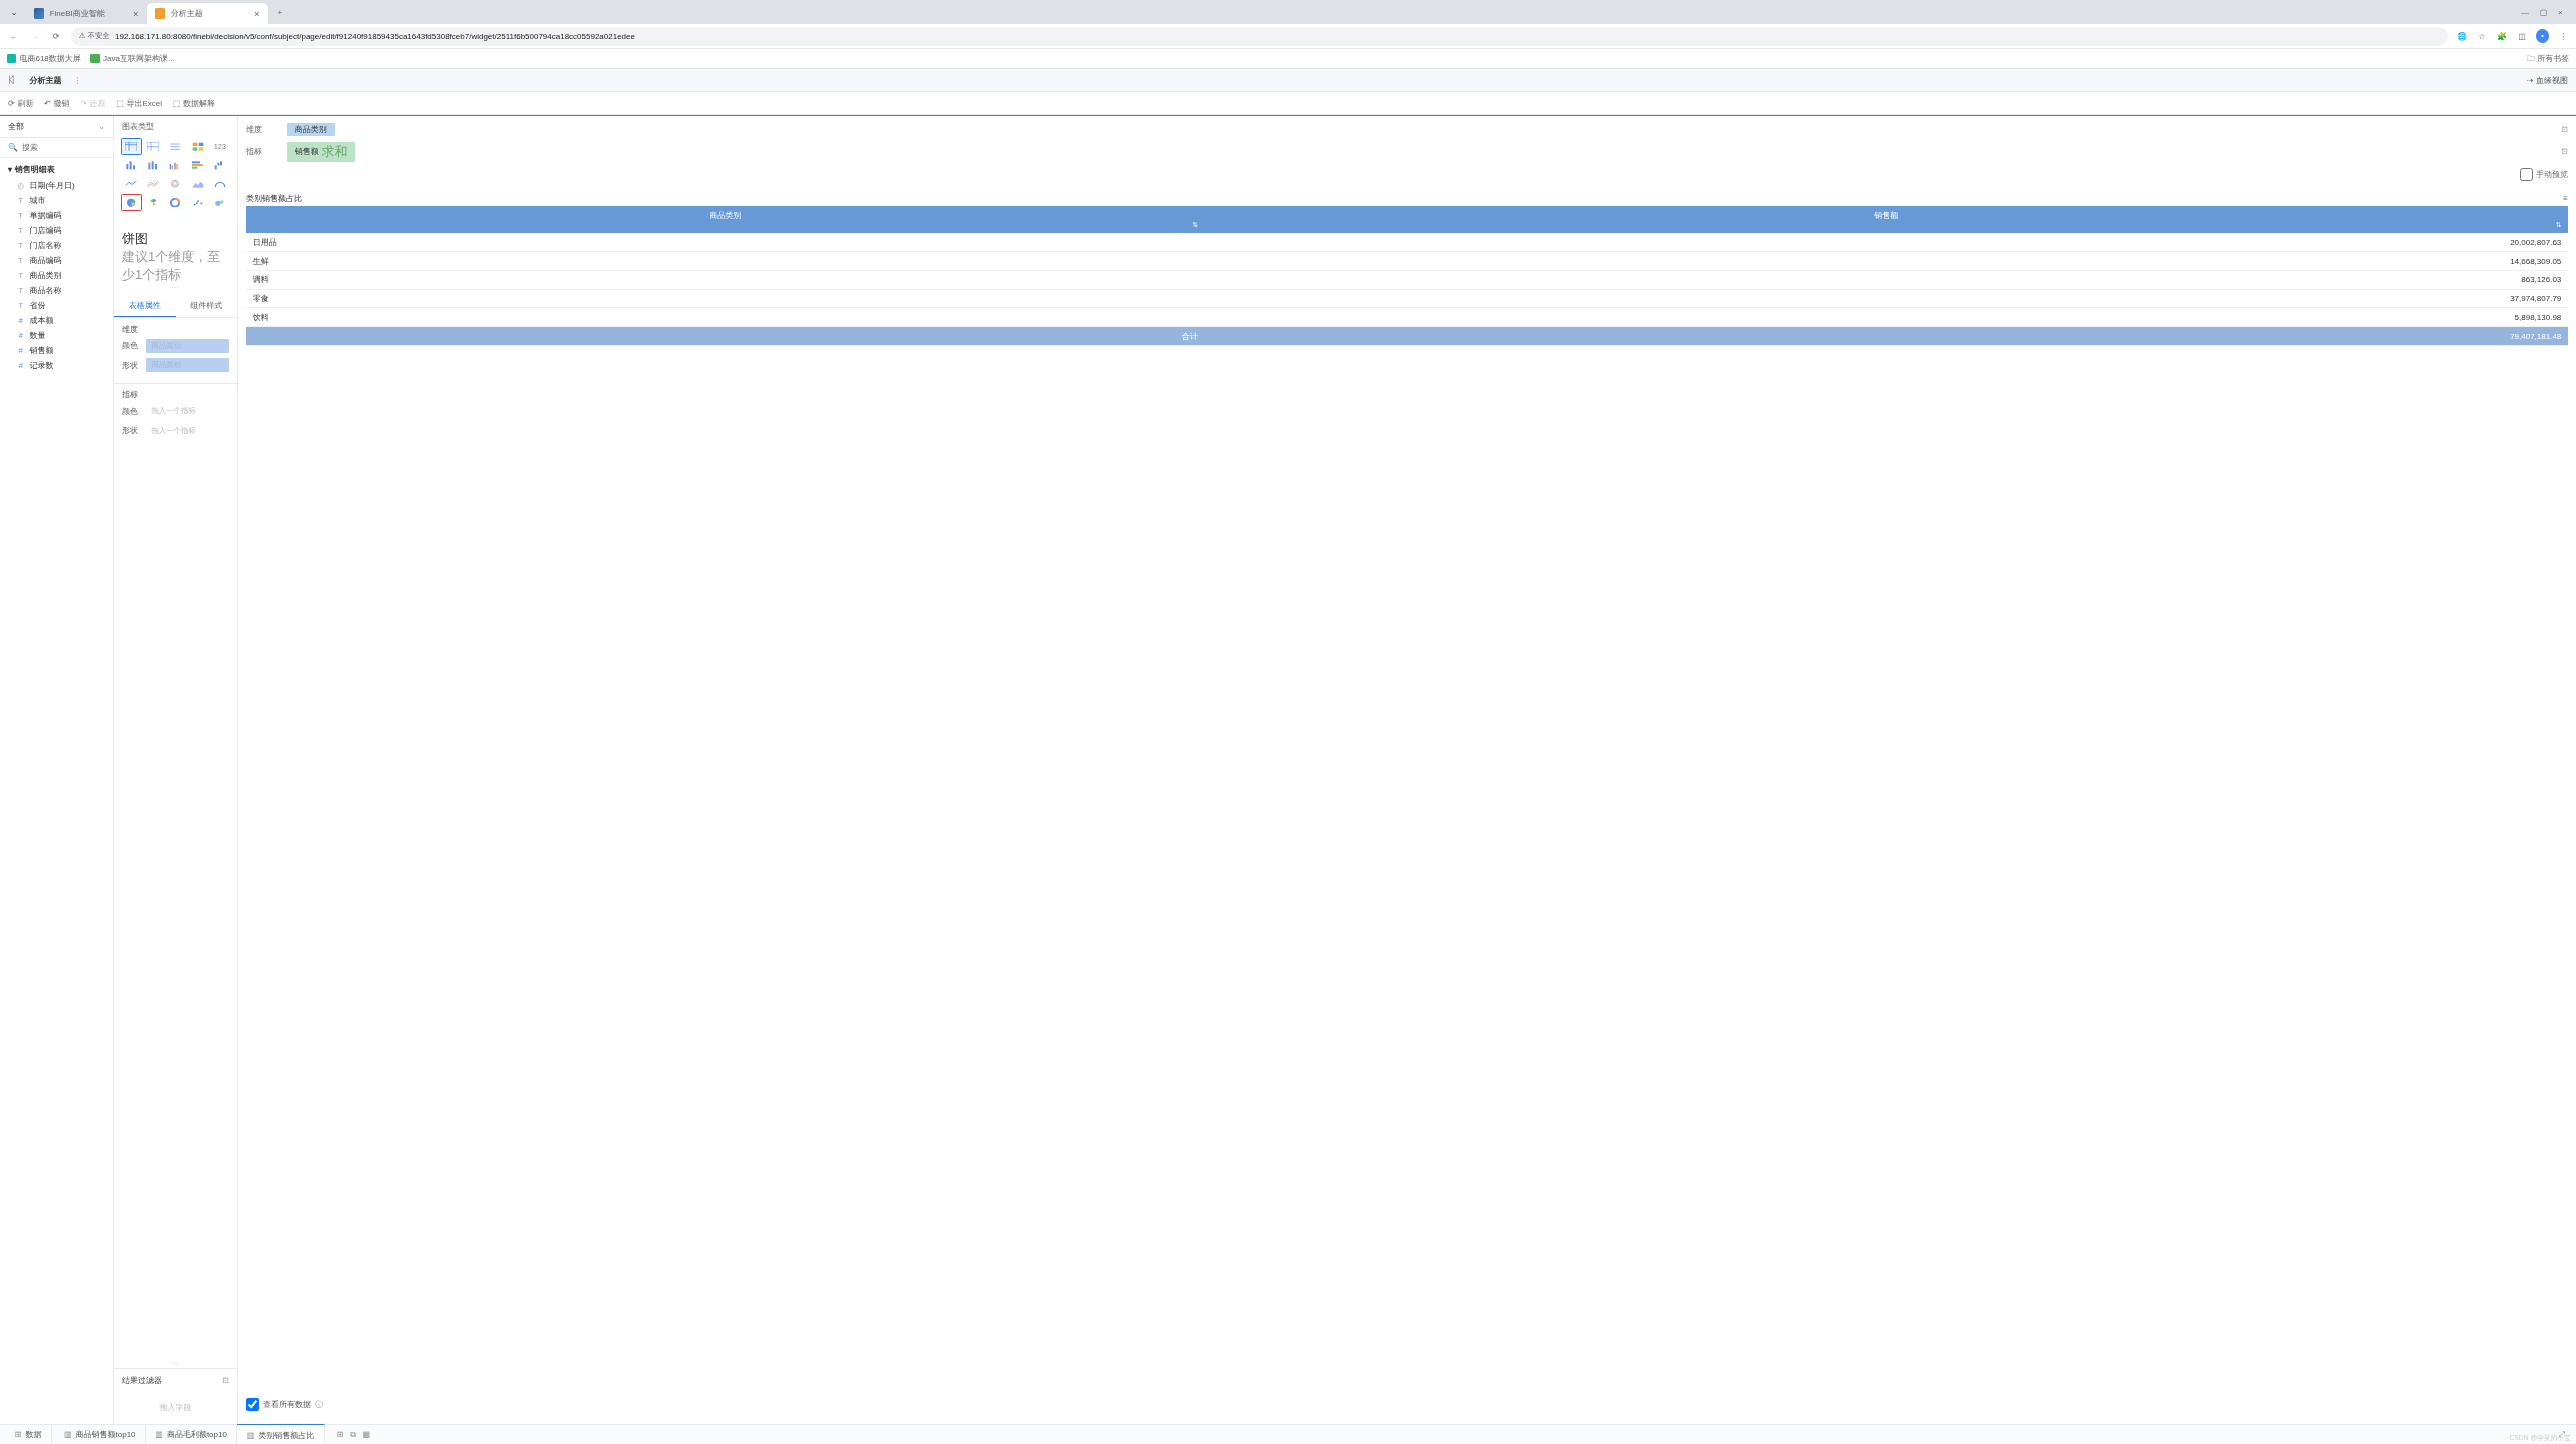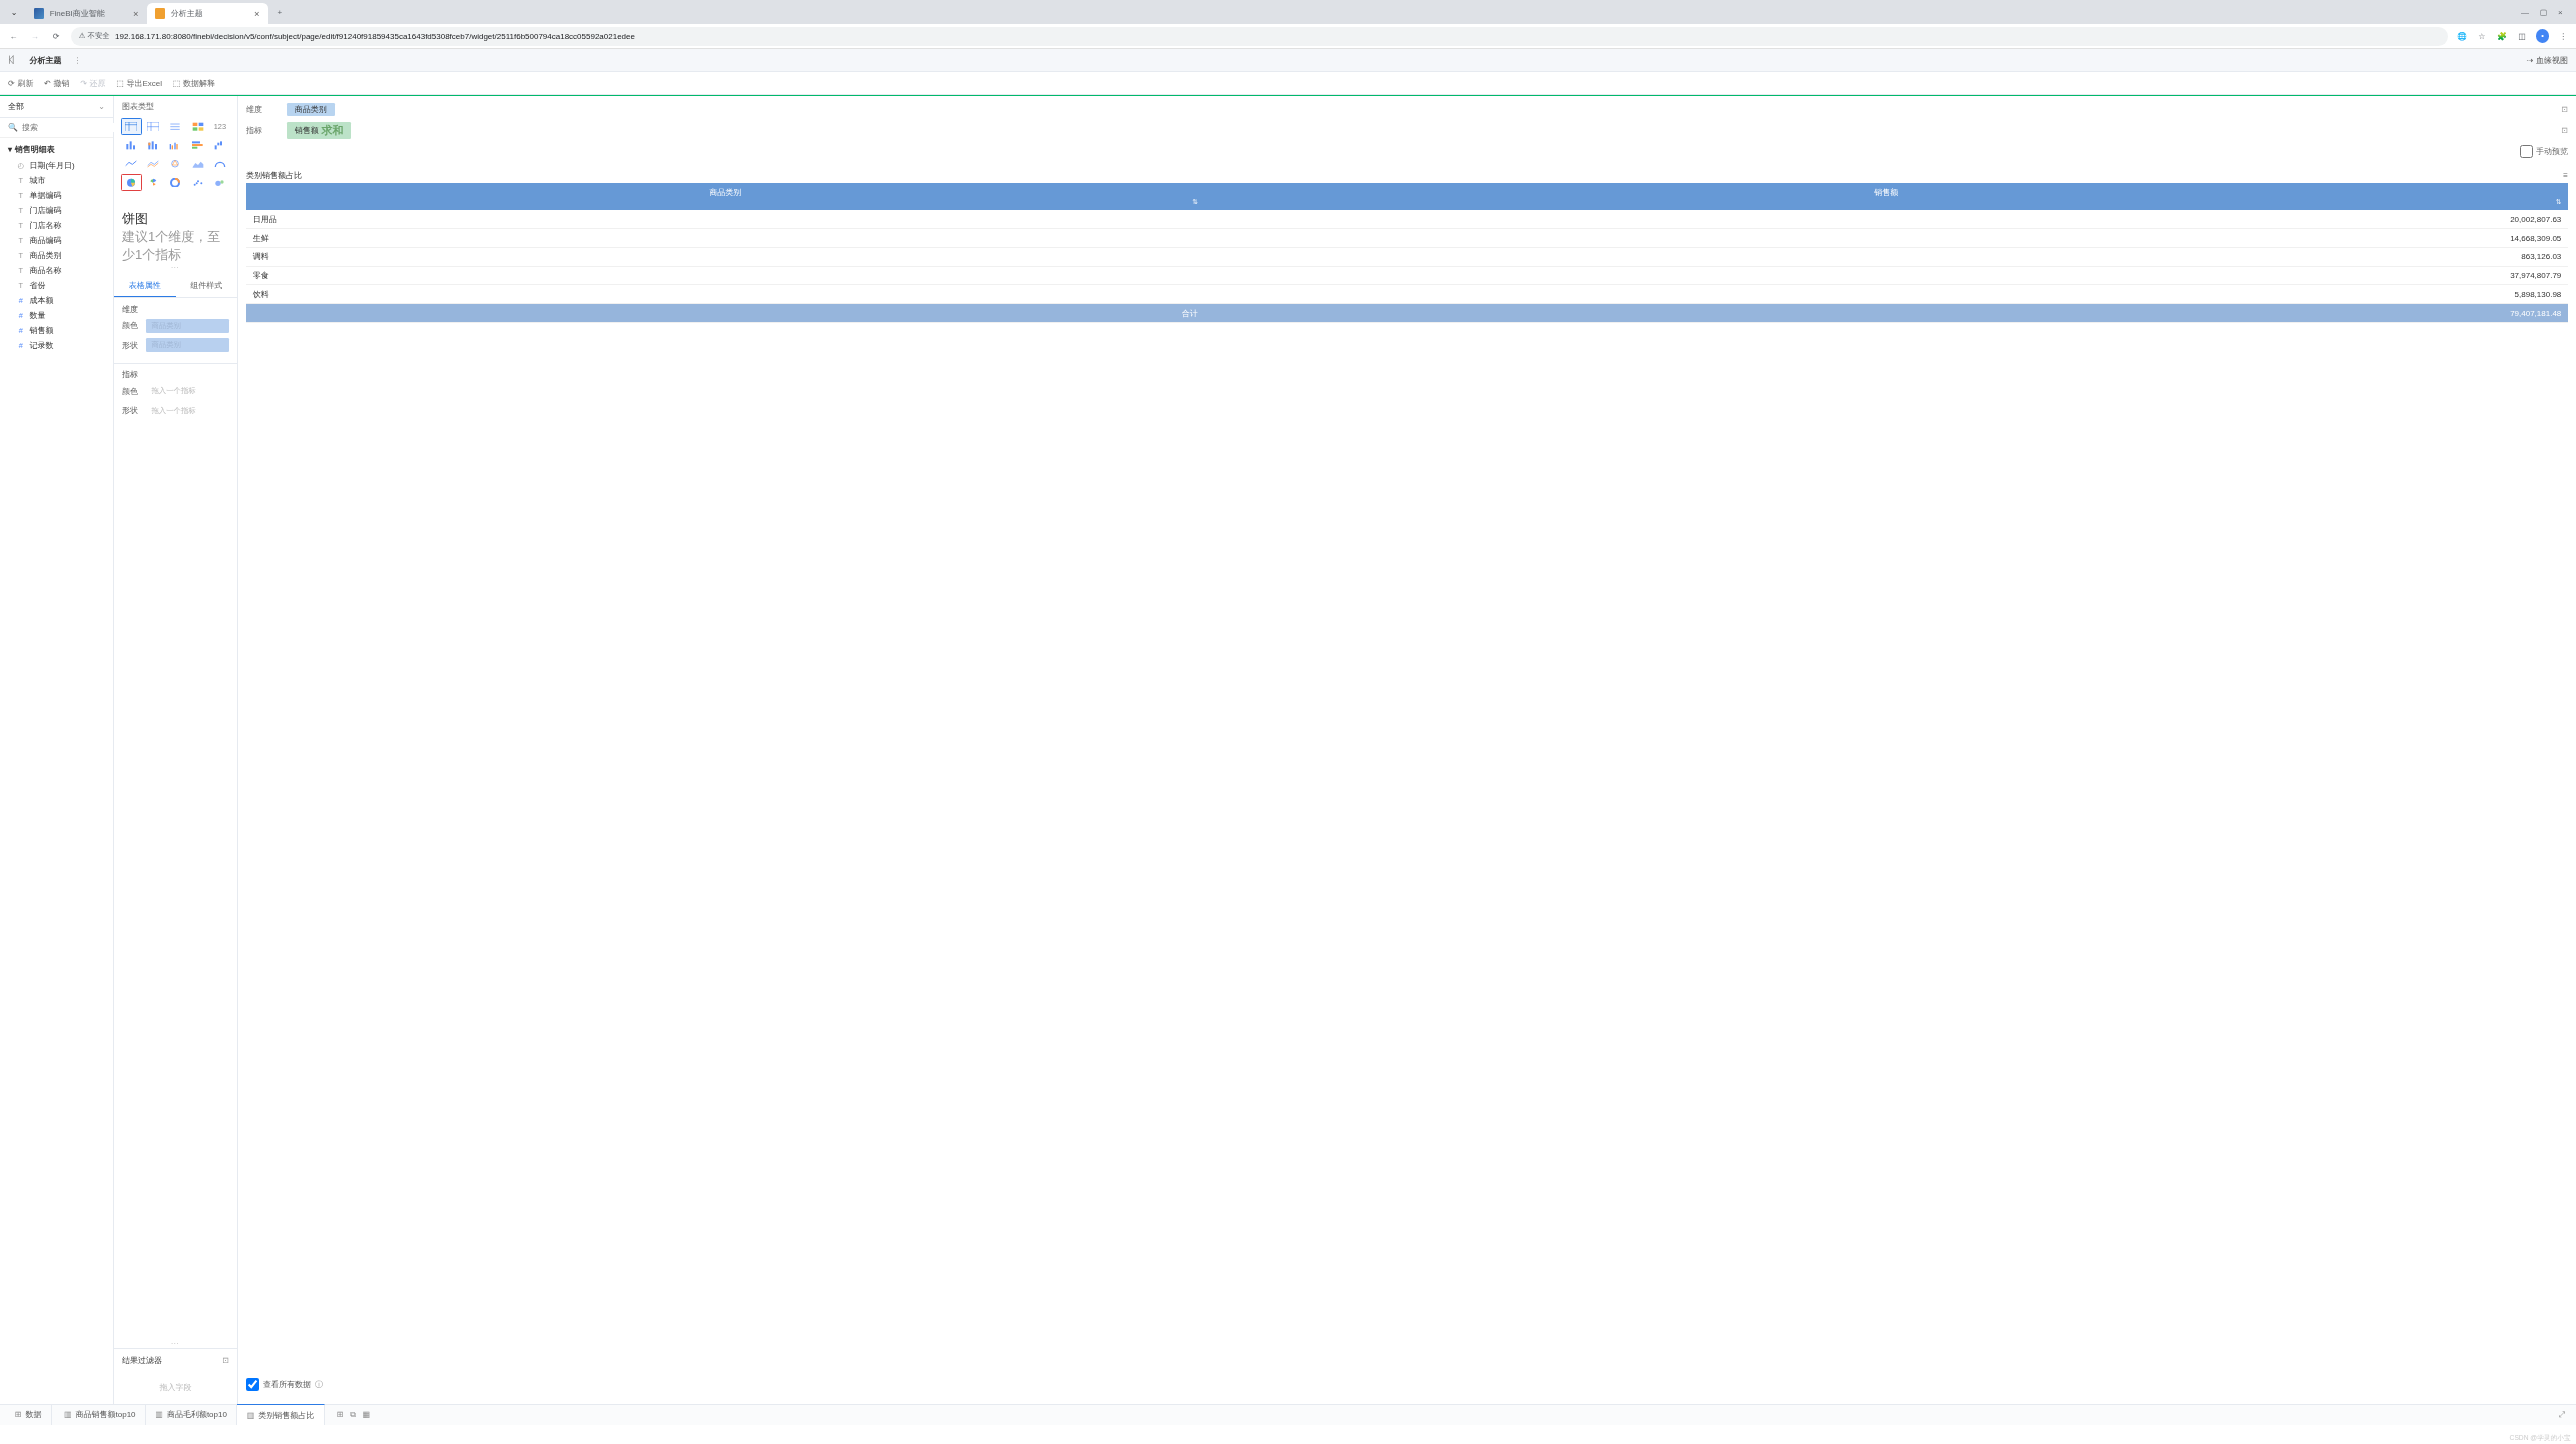"电商618数据大屏" div.bookmark-bar { html: none -> <div> <div> <span></span> <span>电商618数据大屏</span> </div> <div> <span></span> <span>Java互联网架构课...</span> </div> <div> <span>🗀</span> <span>所有书签</span> </div> </div> }
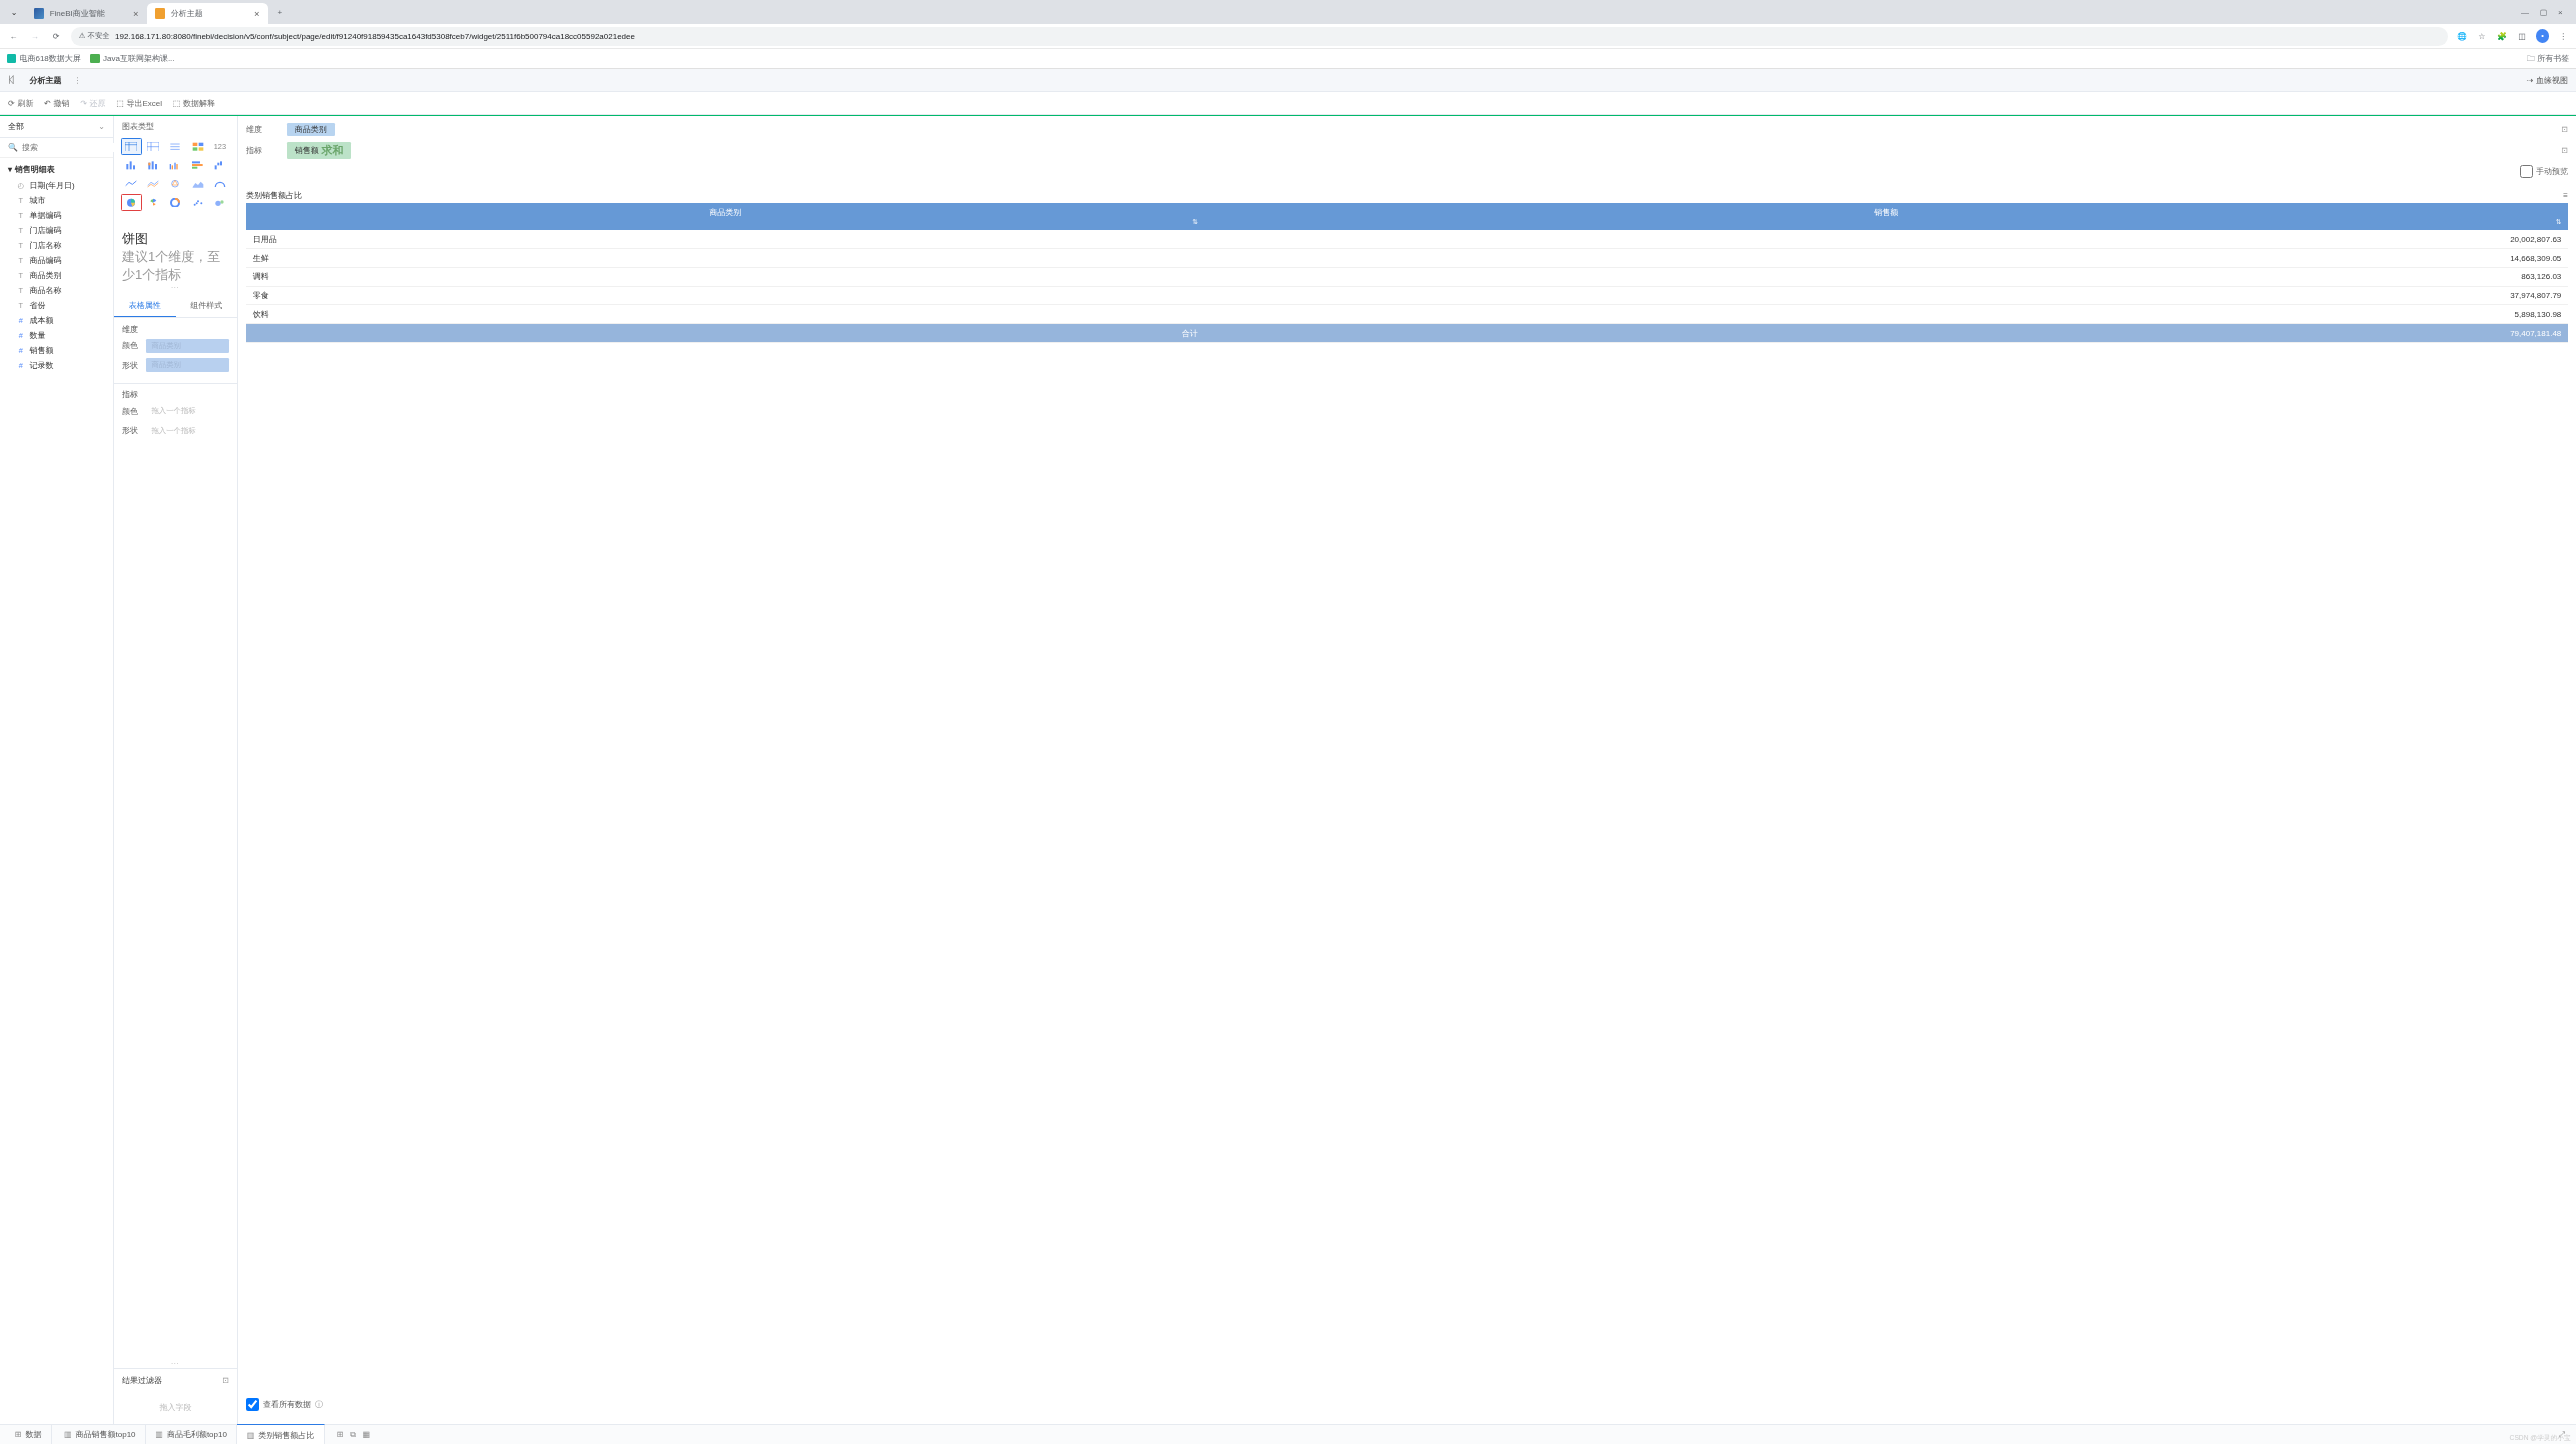"求和" .pill .agg { font-size: 11px -> 13px; font-weight: bold -> none }
